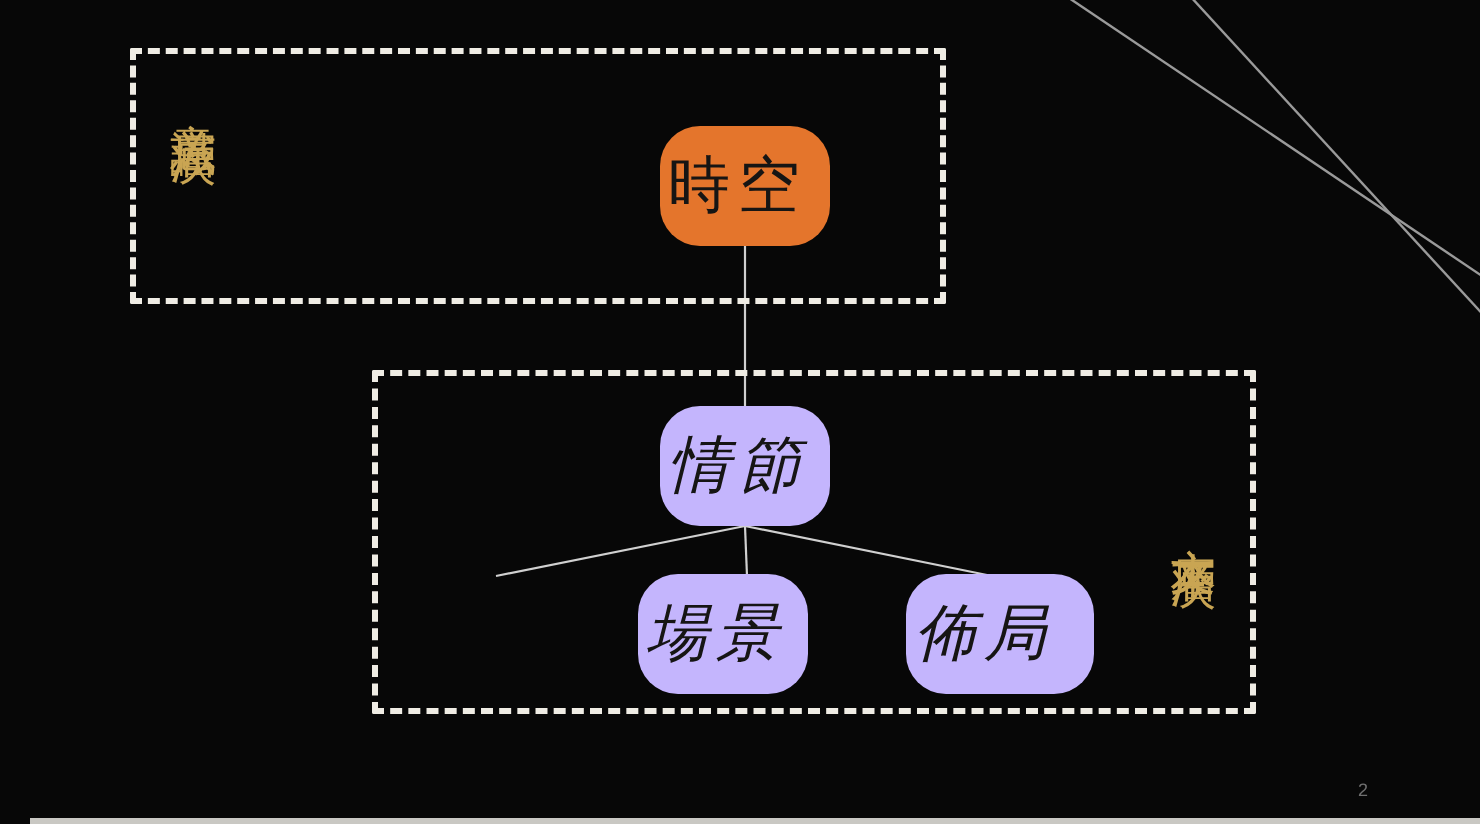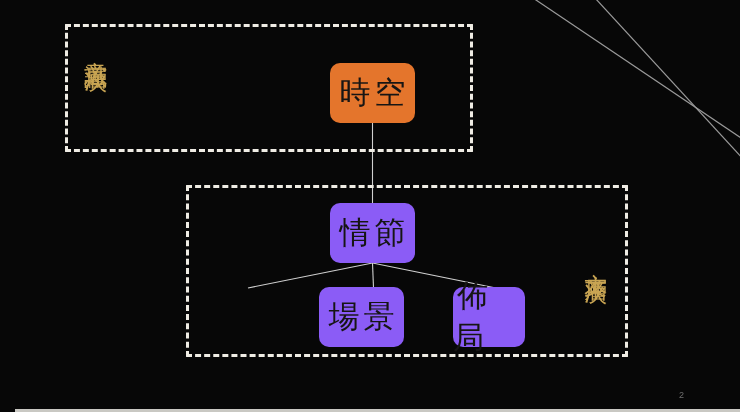"時空" .node { border-radius: 10px -> 20px; justify-content: center -> flex-start }
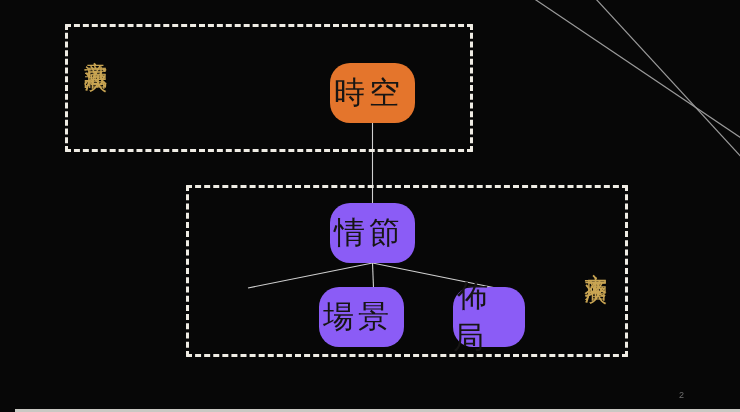"情節" .node-cream { background: #8b5cf6 -> #c4b5fd; font-style: none -> italic }
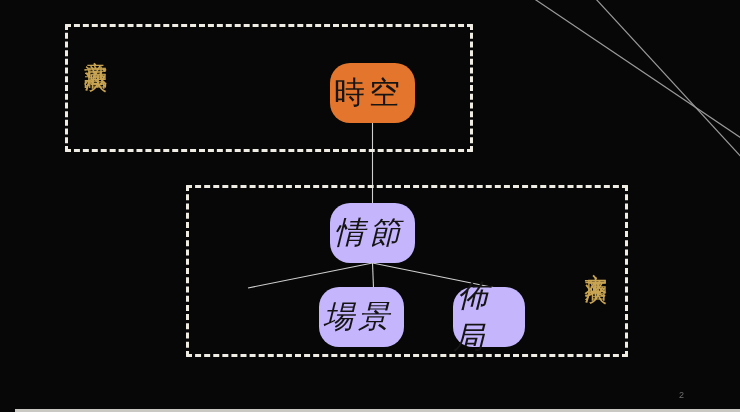"佈局" .node-layout { width: 72px -> 94px }
